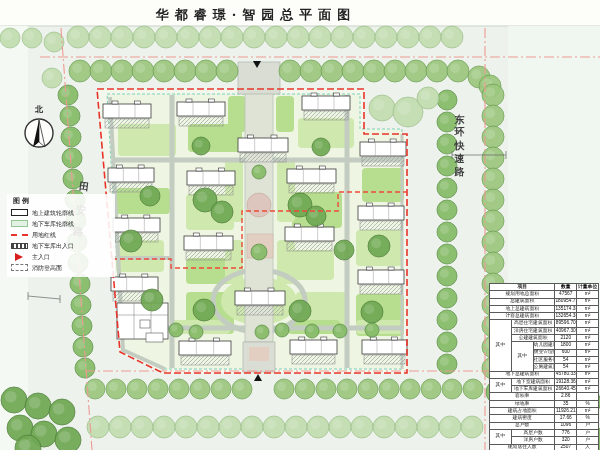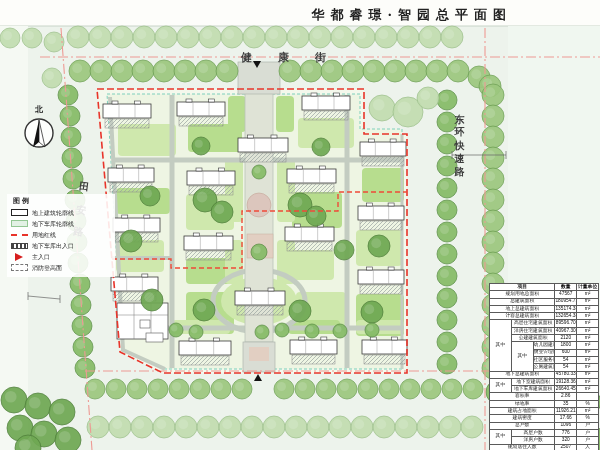"华都睿璟·智园总平面图" .title { text-align: right -> center }
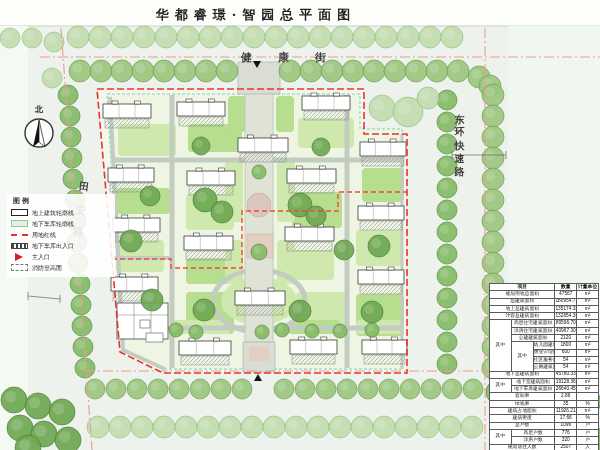"健康街" div.street { html: <div>健康街</div> -> none }
